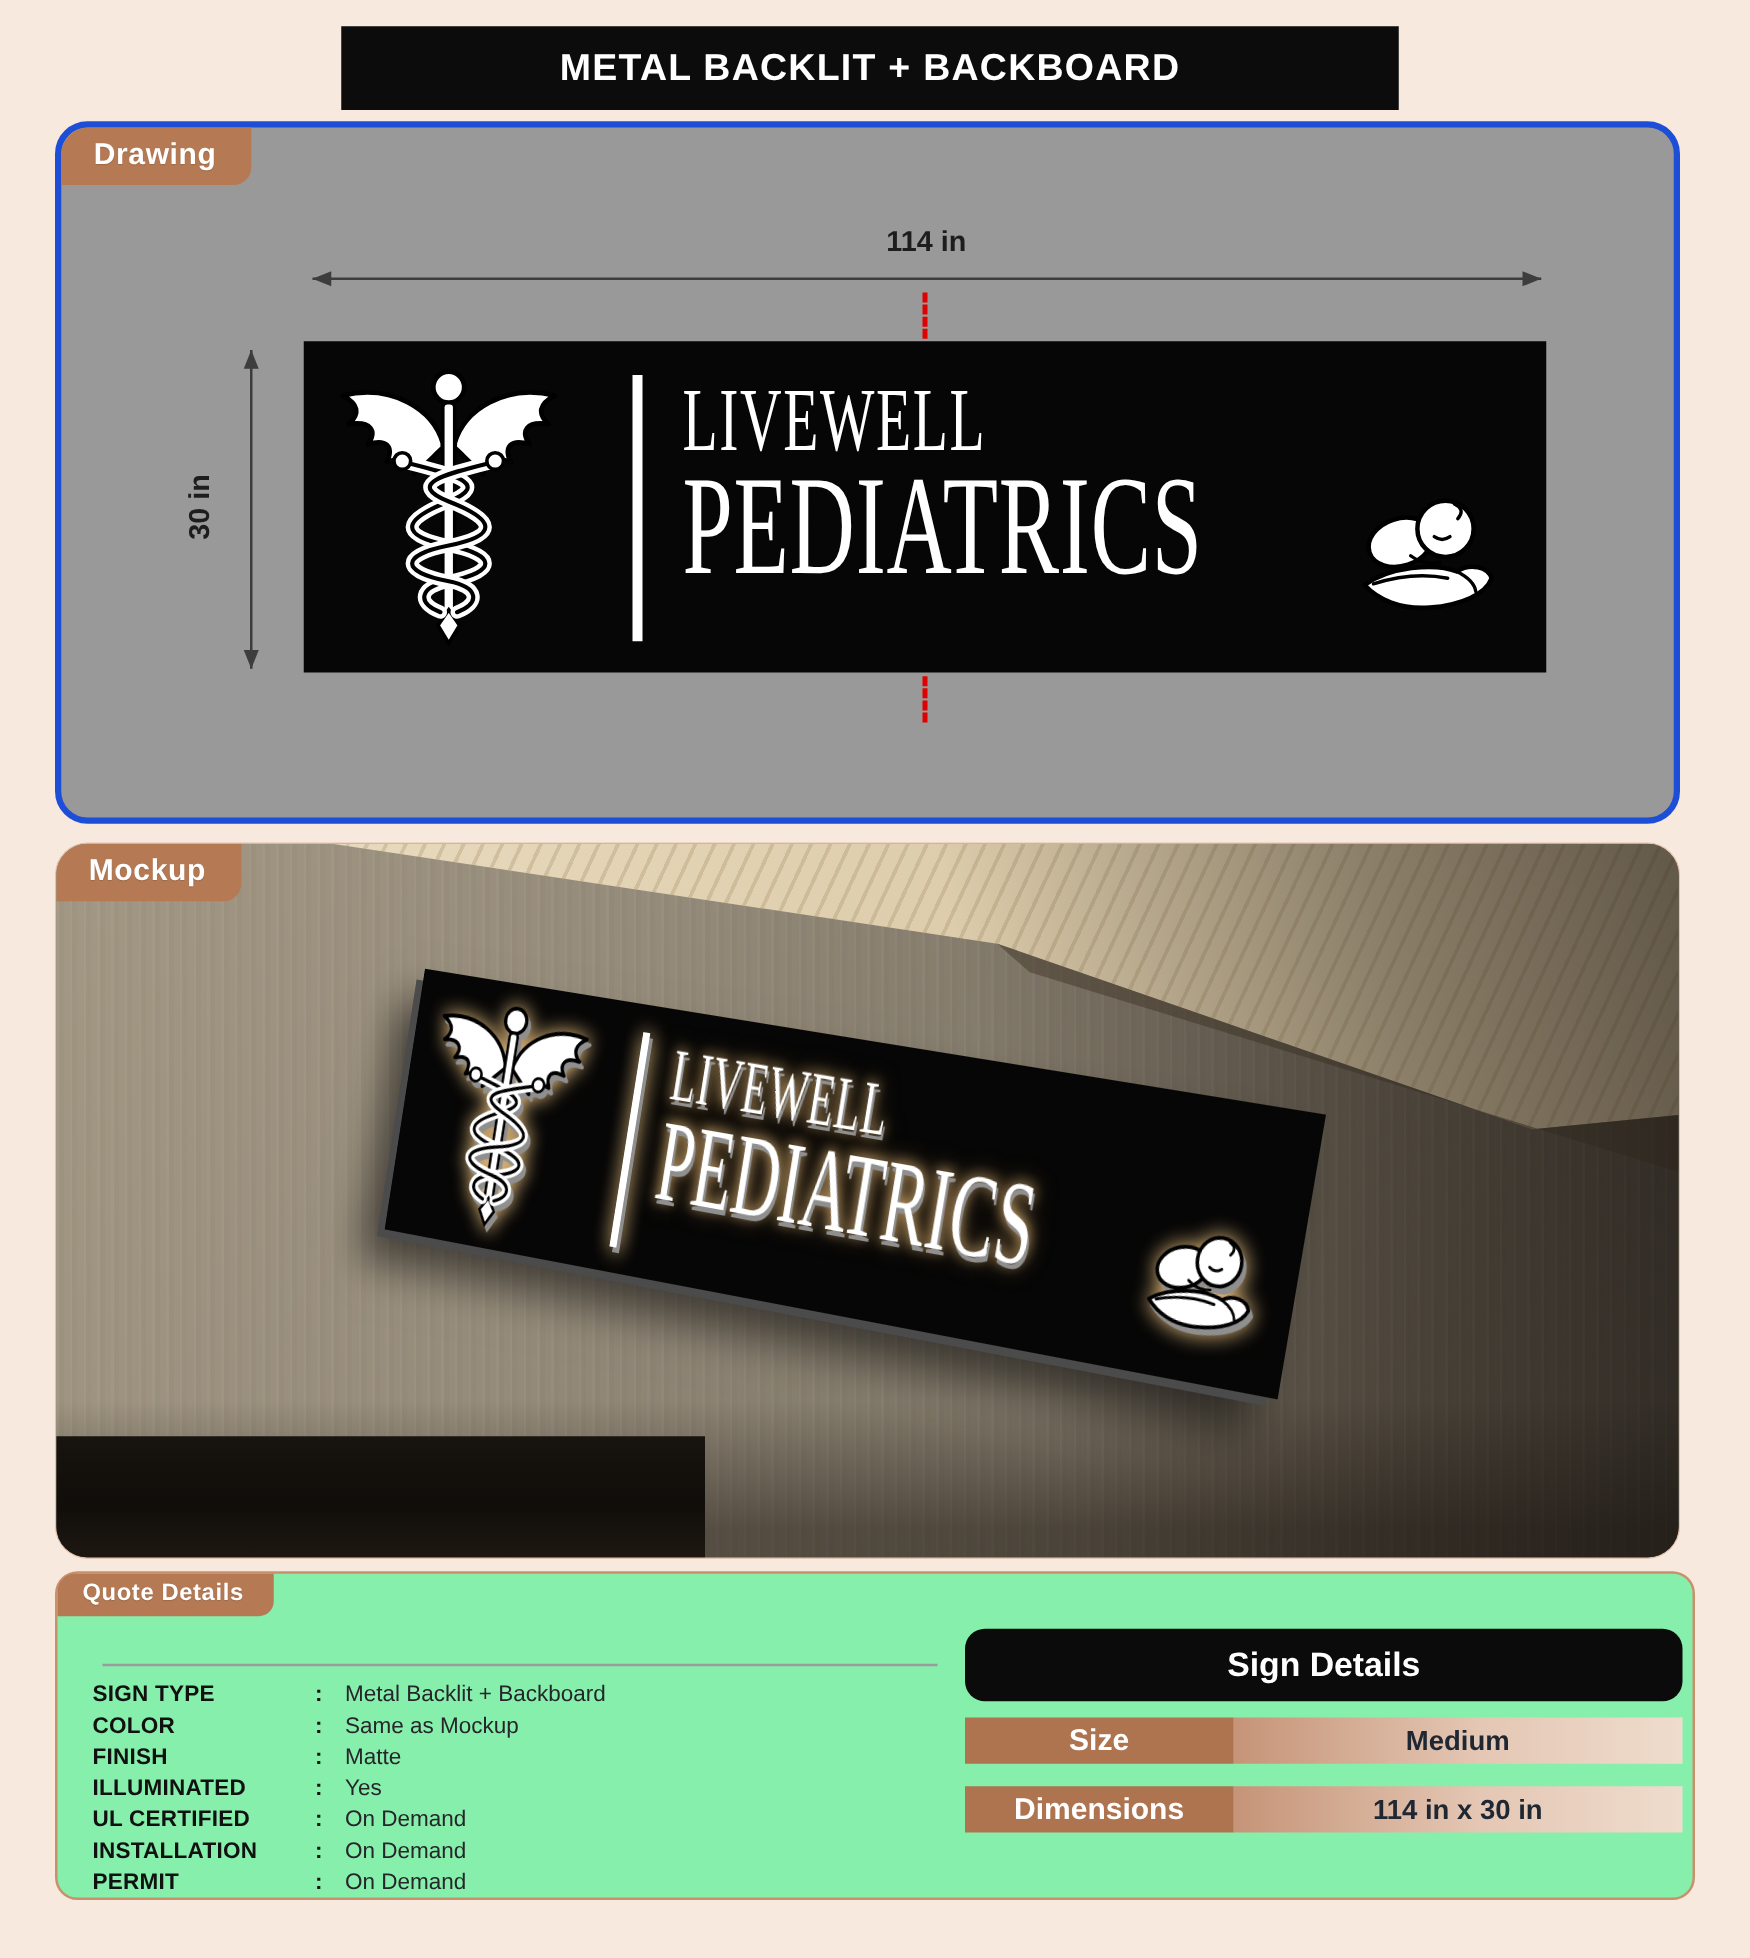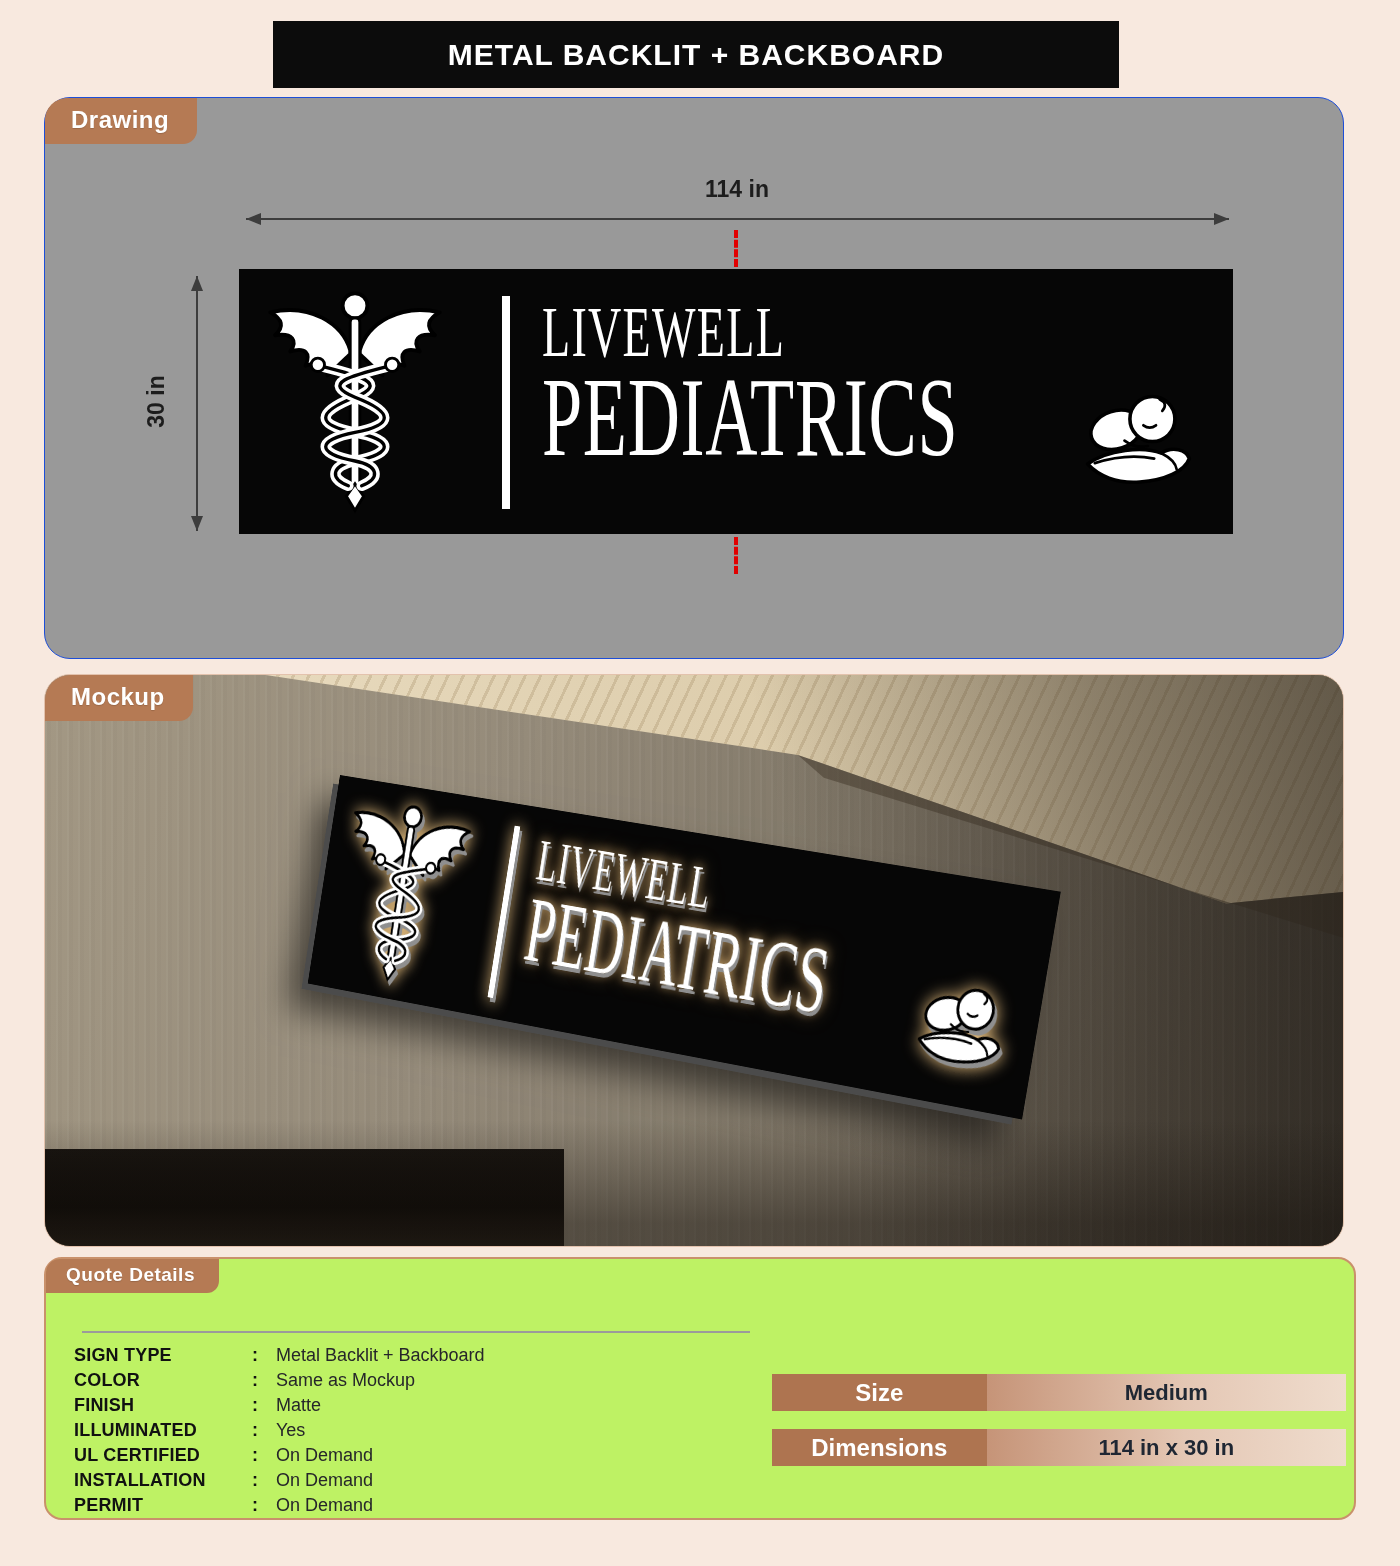"Drawing" .drawing-panel { border: 1px solid #1d4ed8 -> 5px solid #1d4ed8 }
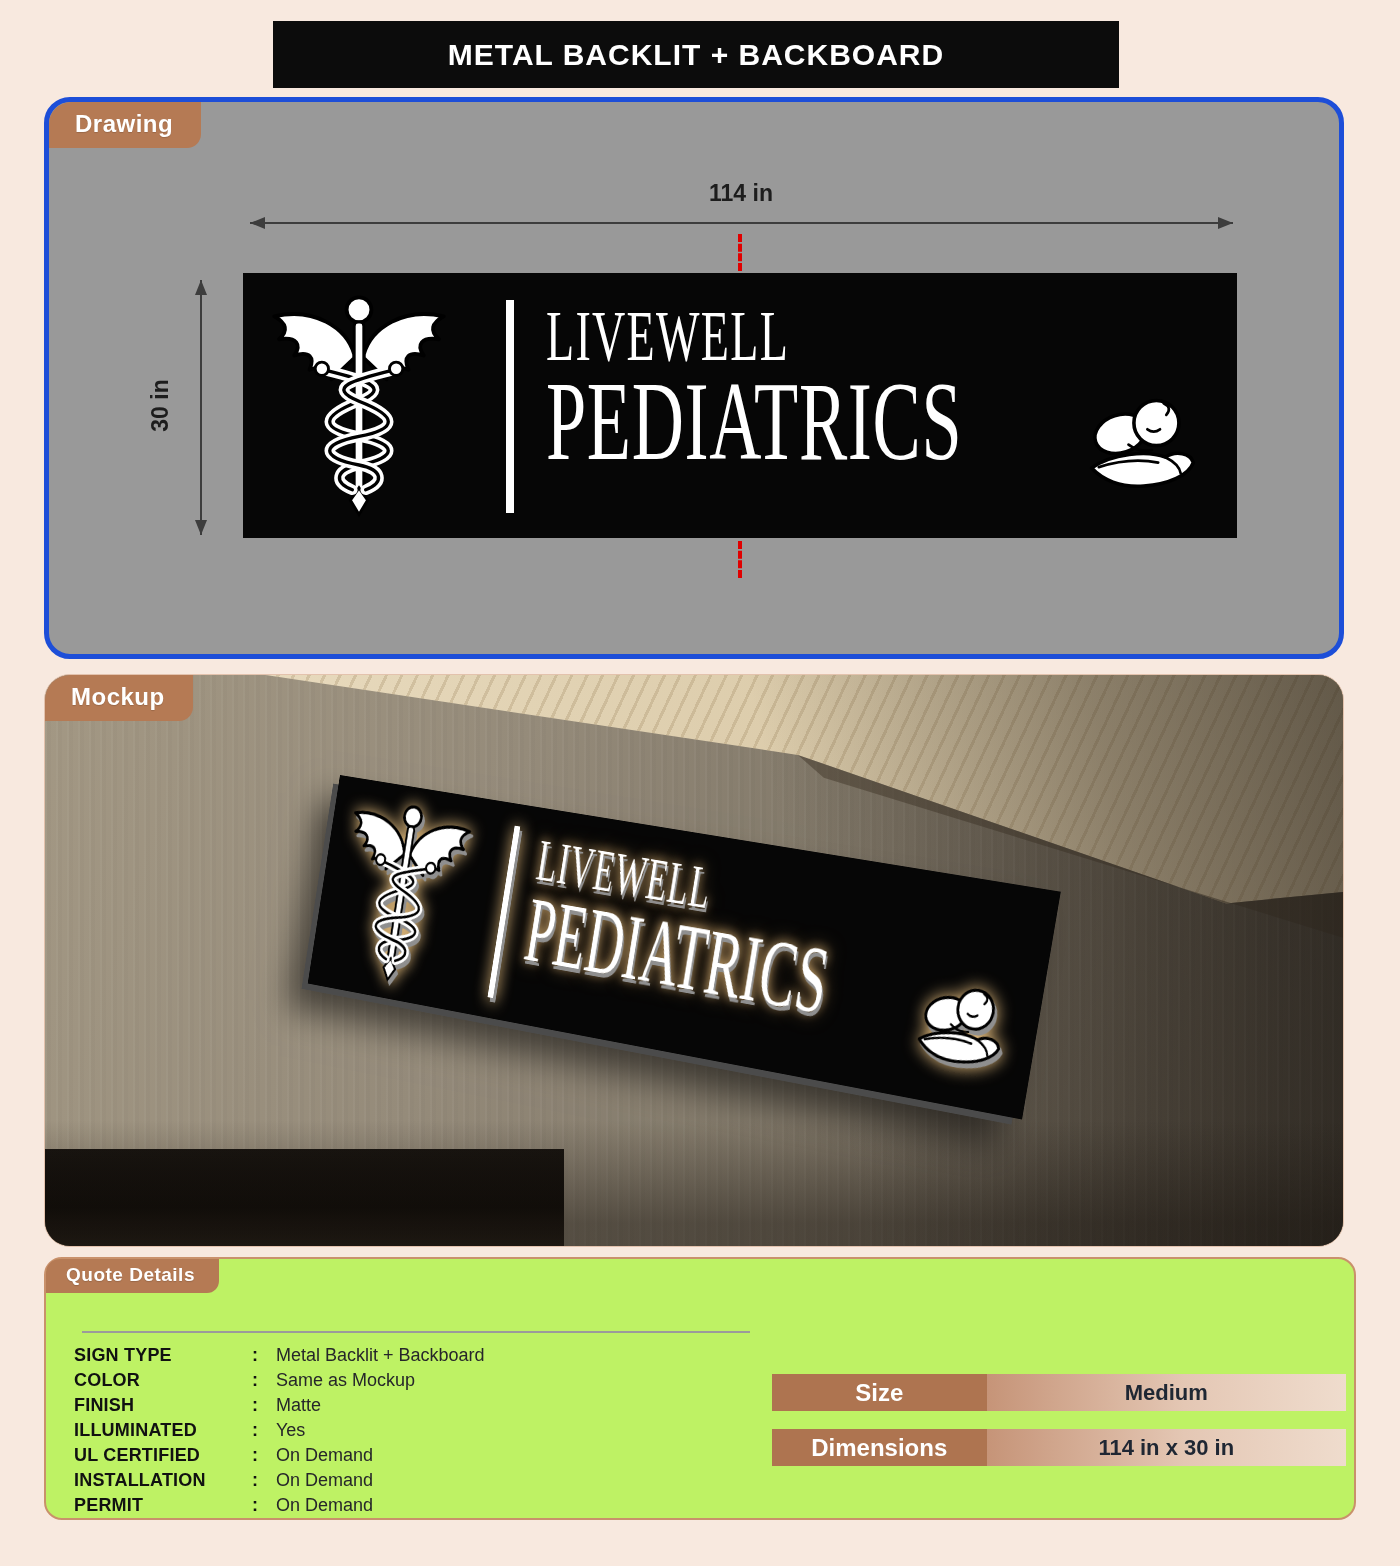"Quote Details" .quote-panel { background: #bef264 -> #86efac }
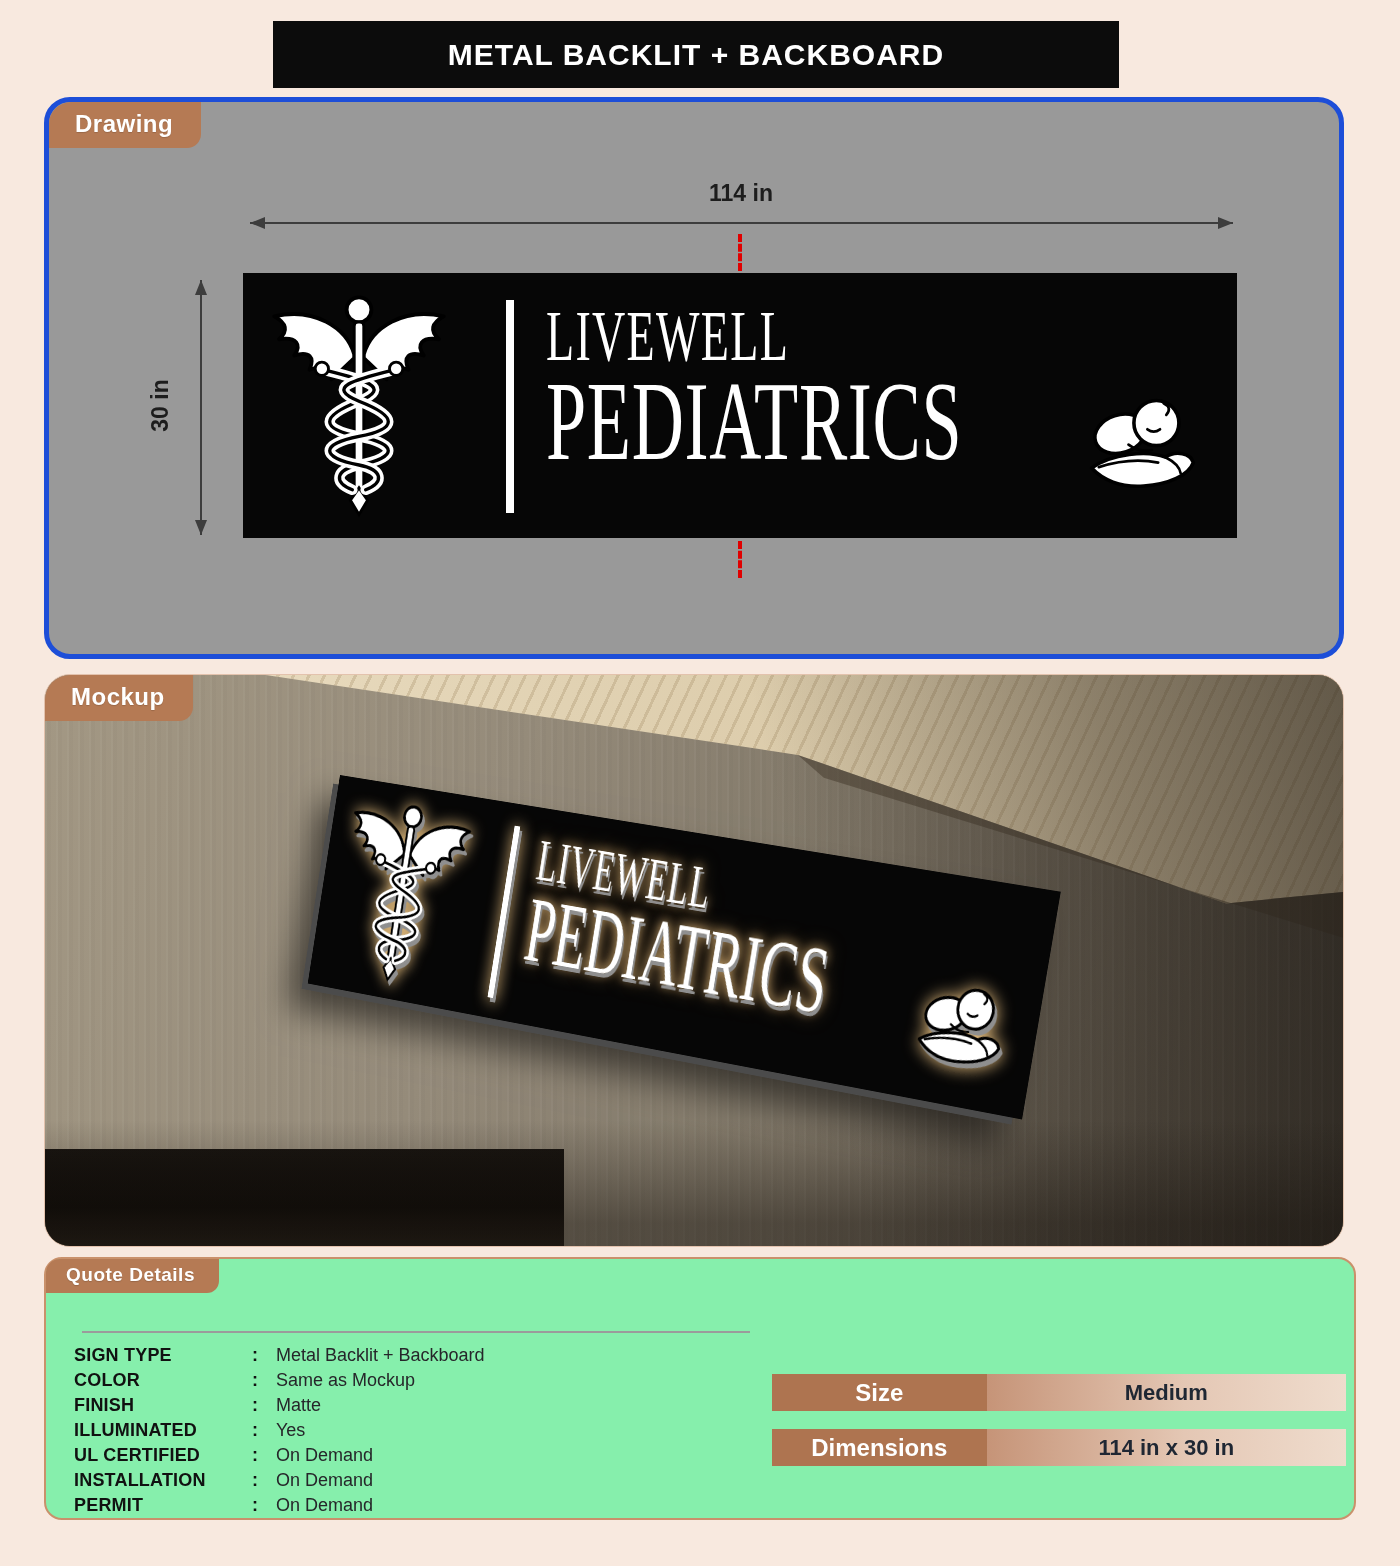"Sign Details" div.sd-header { html: none -> <div> <span>Sign Details</span> </div> }
